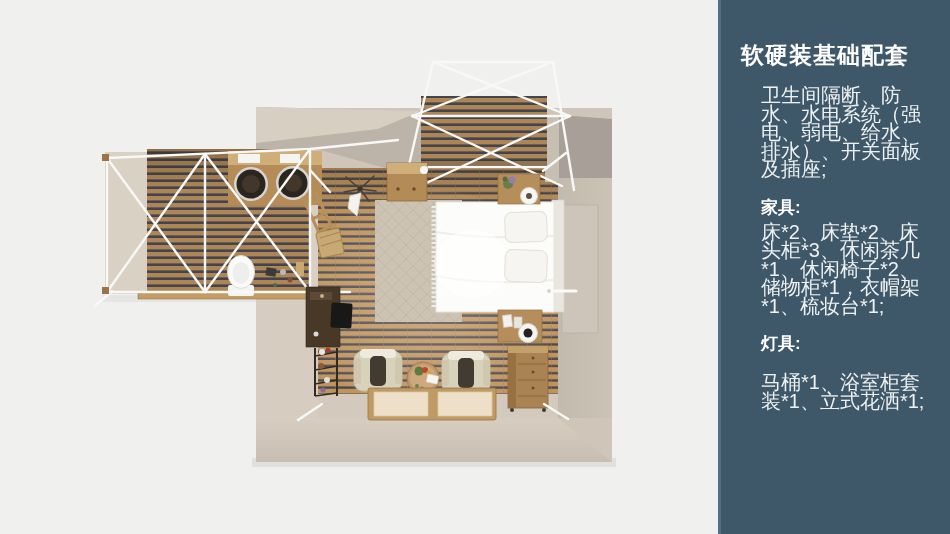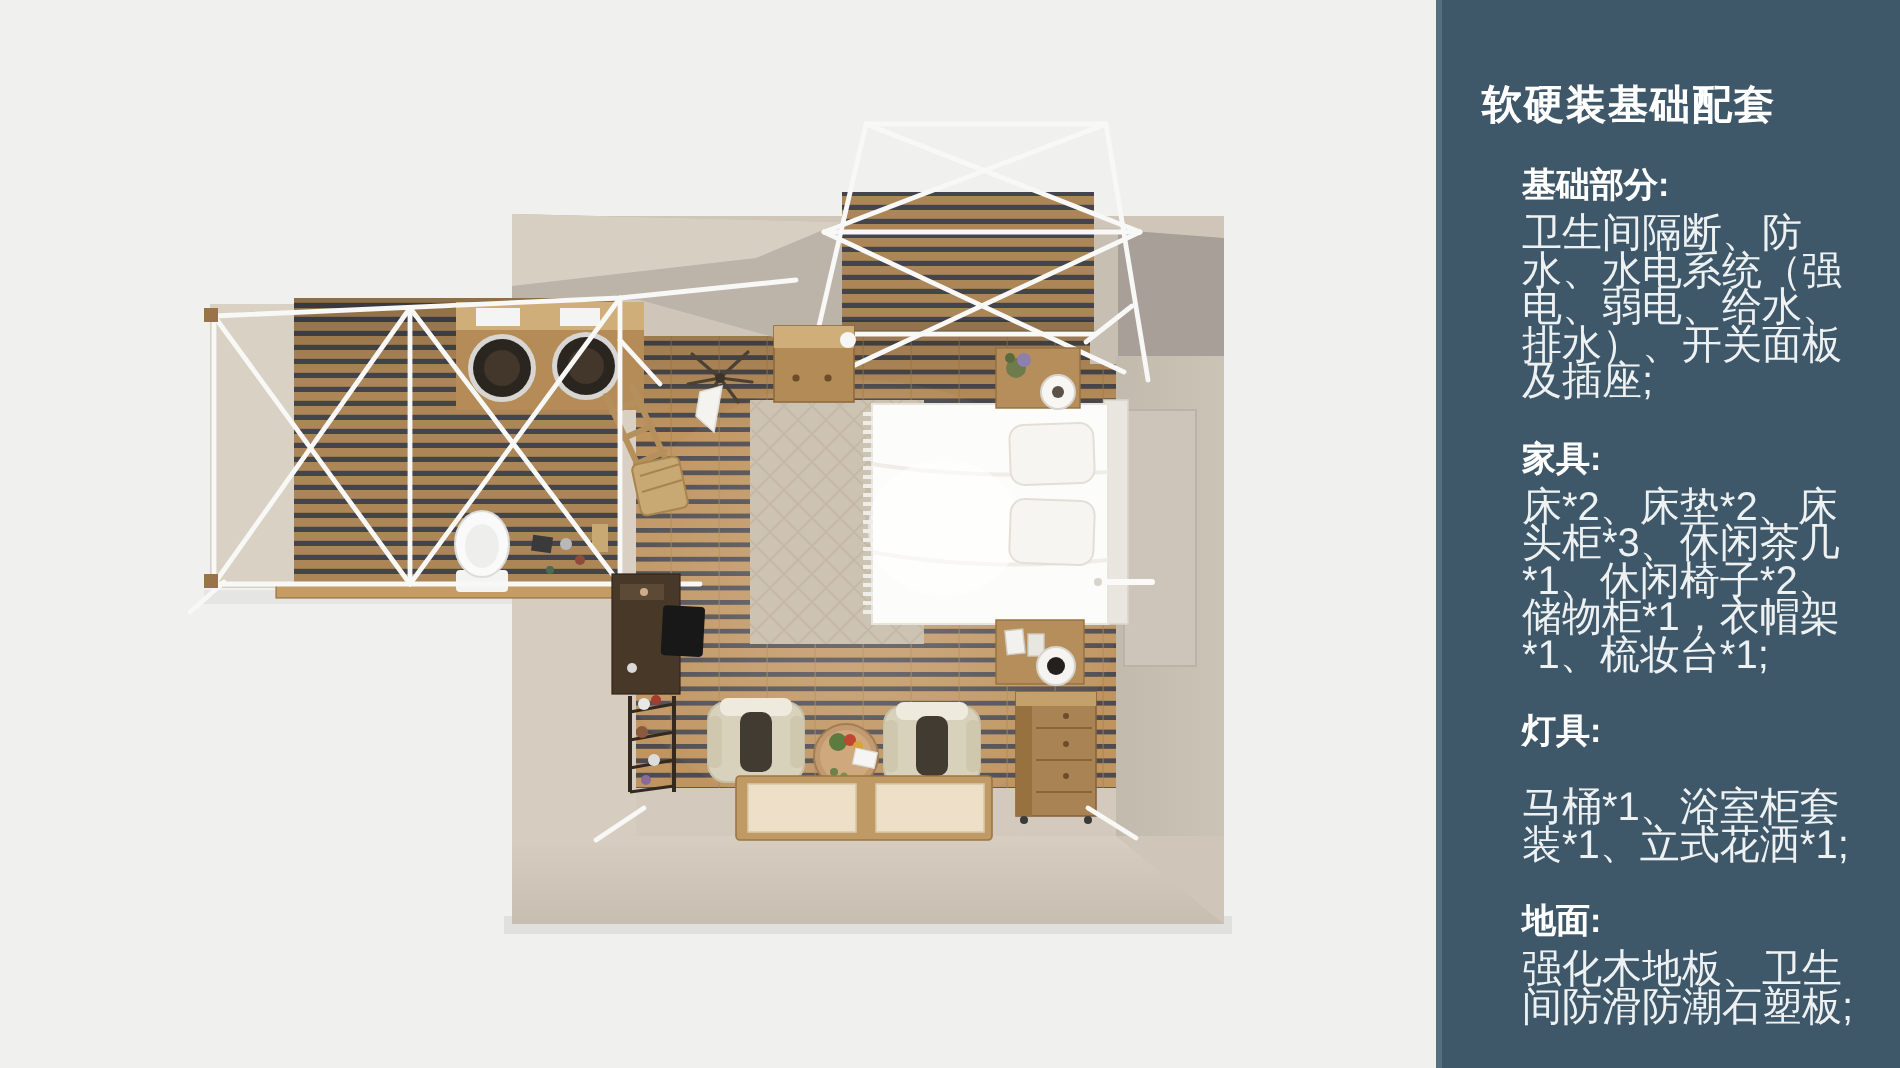"软硬装基础配套" .panel-title { font-size: 20px -> 23px }
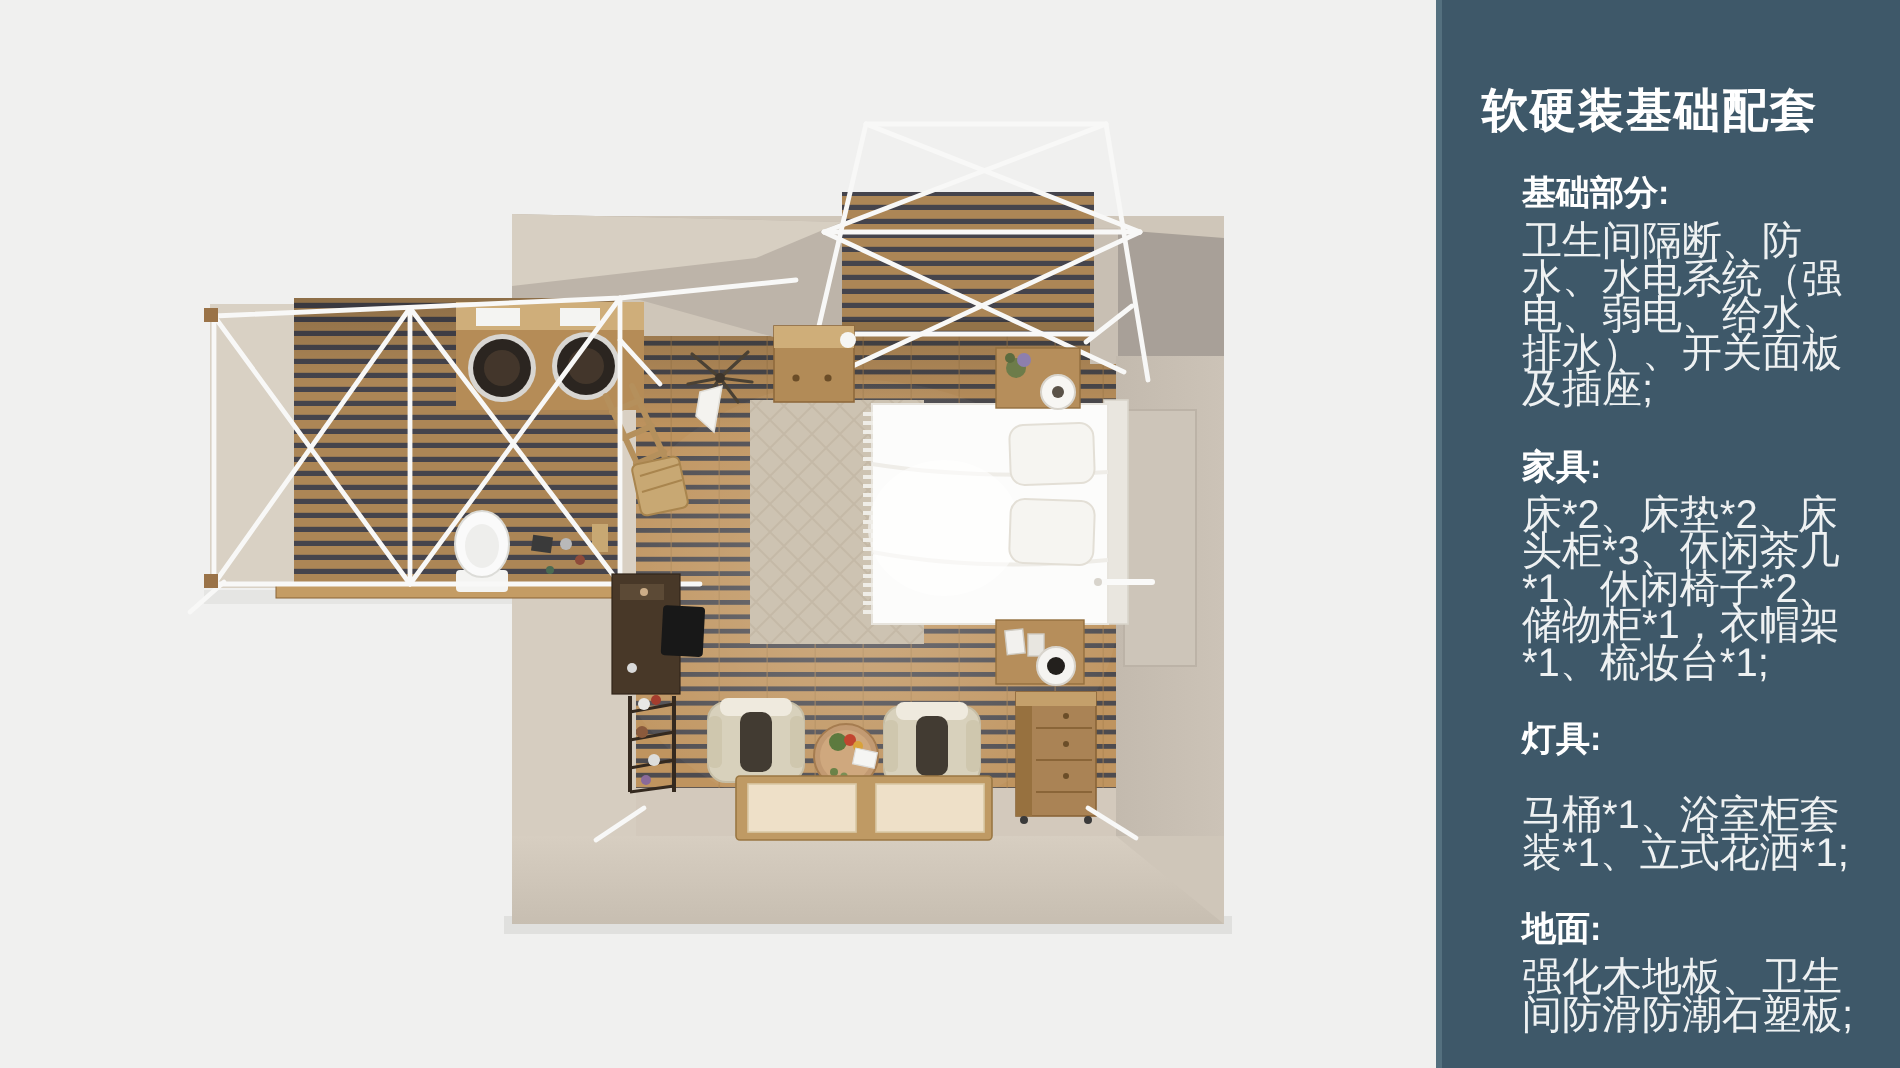"基础部分:" h2.spec-heading { html: <h2>基础部分:</h2> -> none }
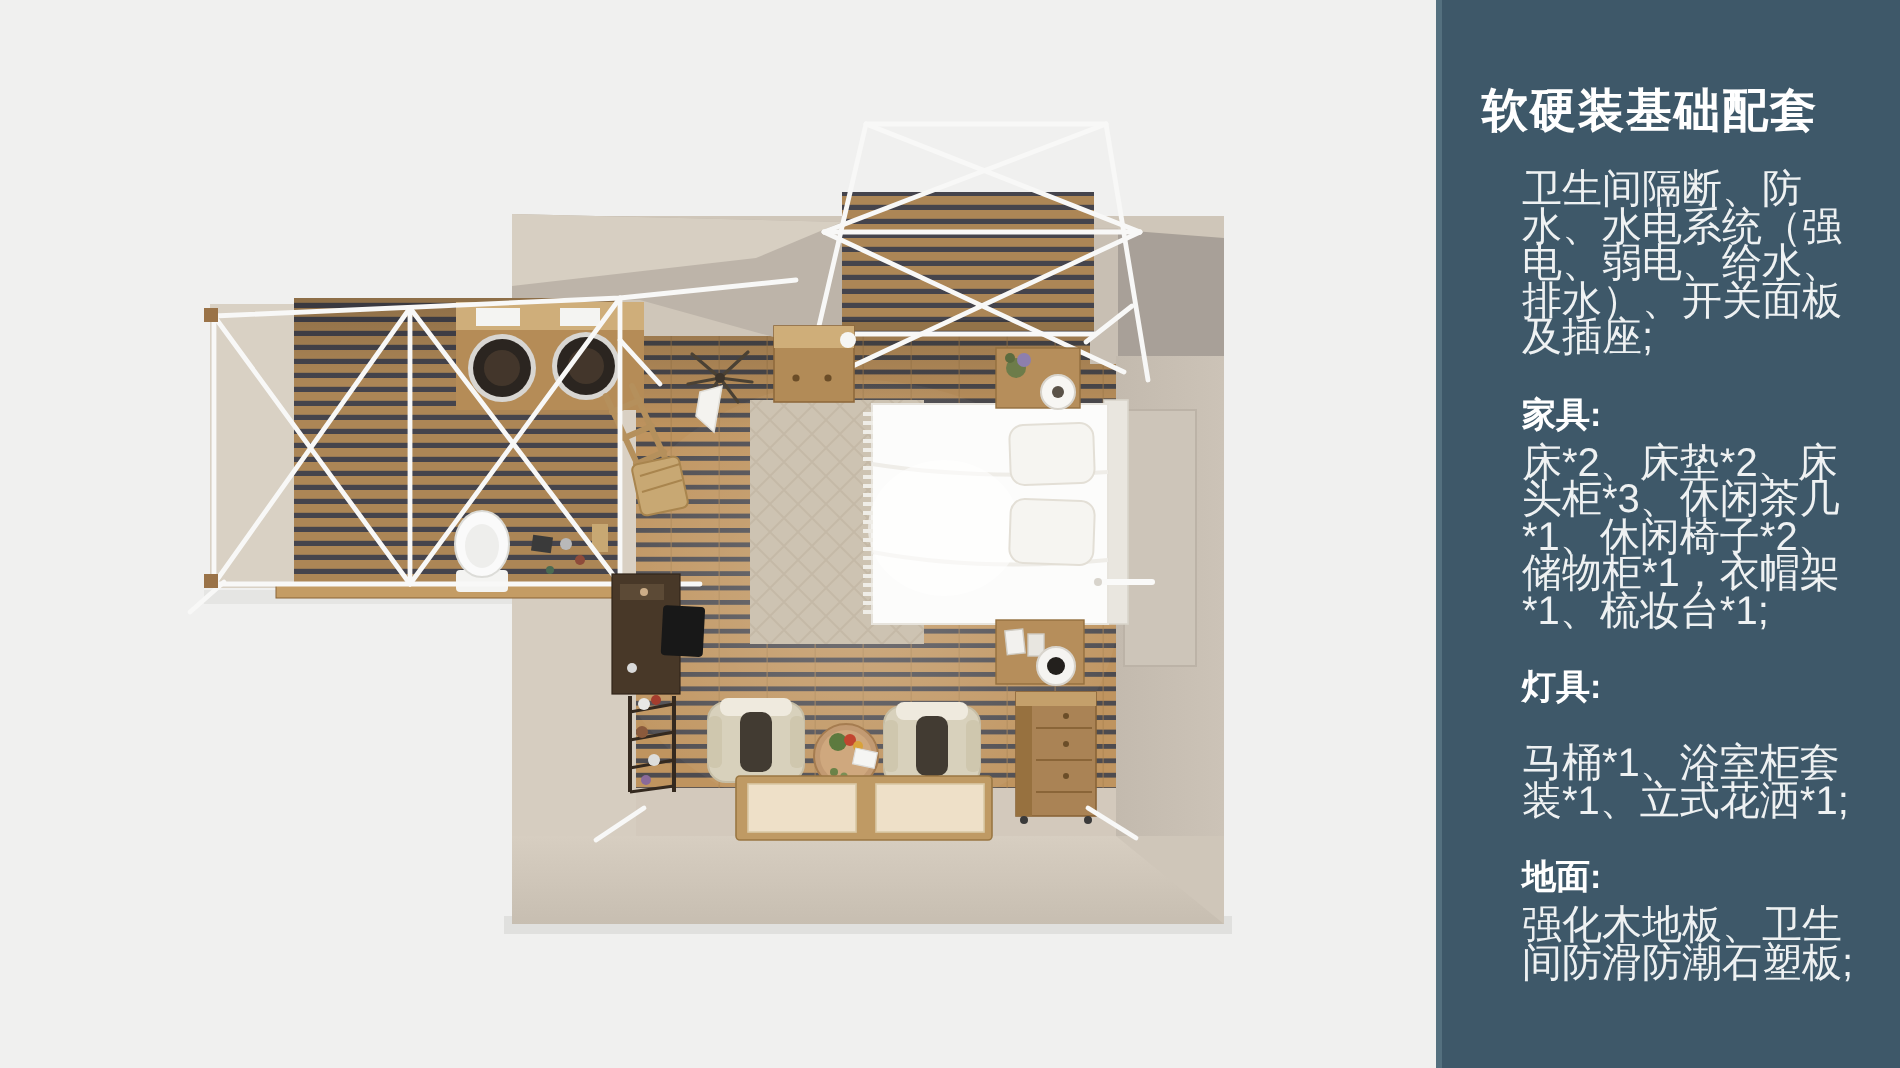"地面:" section.spec-section { html: <section> <h2>地面:</h2> <p>强化木地板、卫生间防滑防潮石塑板;</p> </section> -> none }
